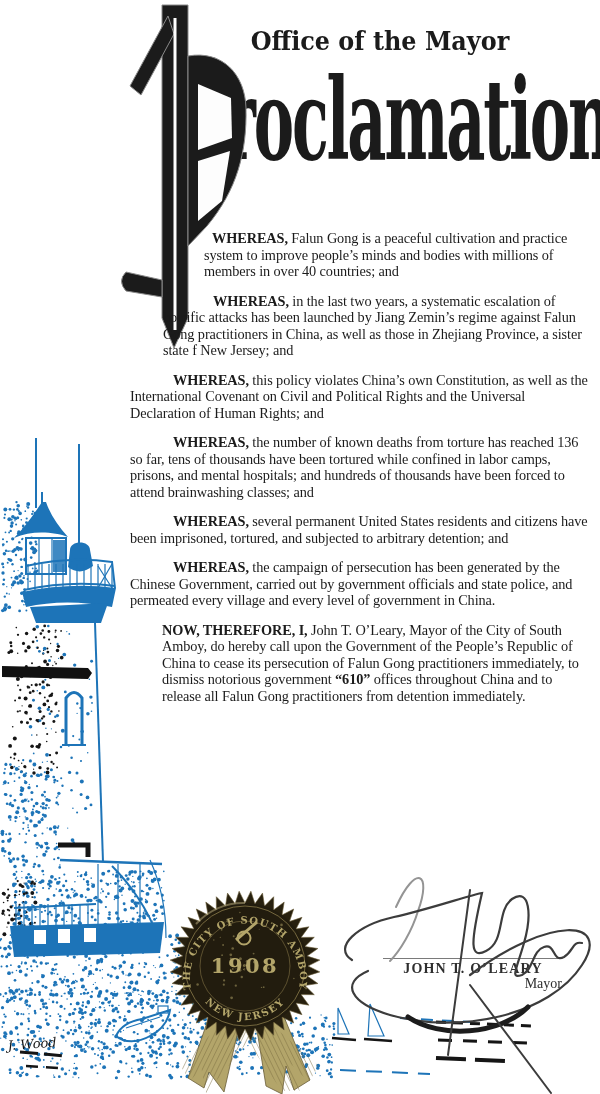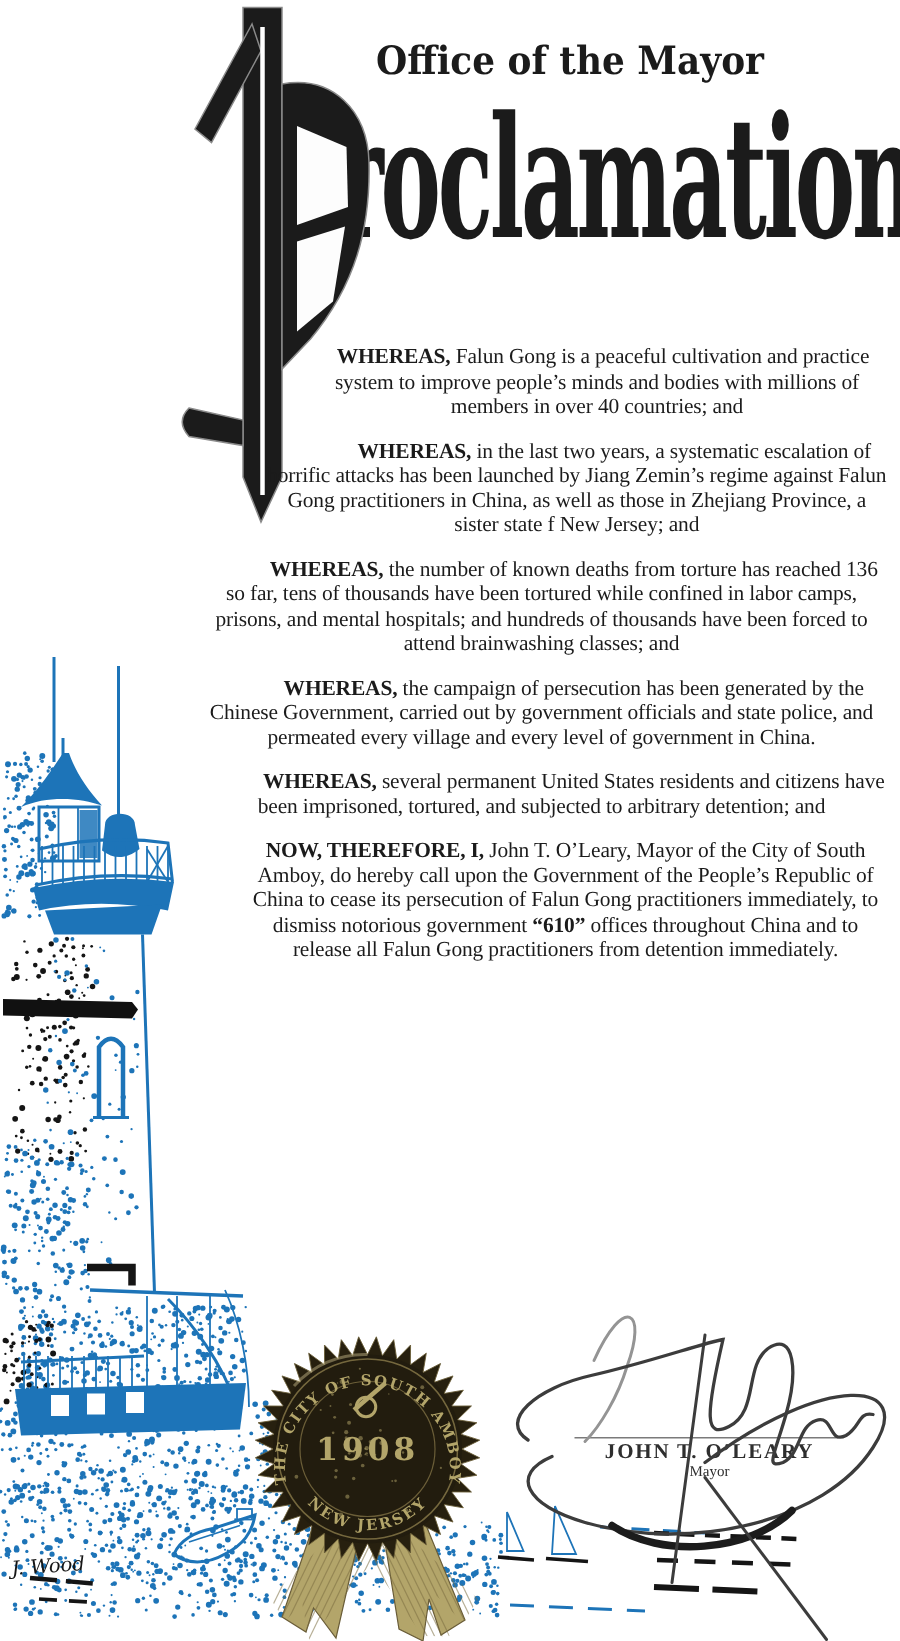"WHEREAS, Falun Gong is a" .doc { text-align: center -> left }
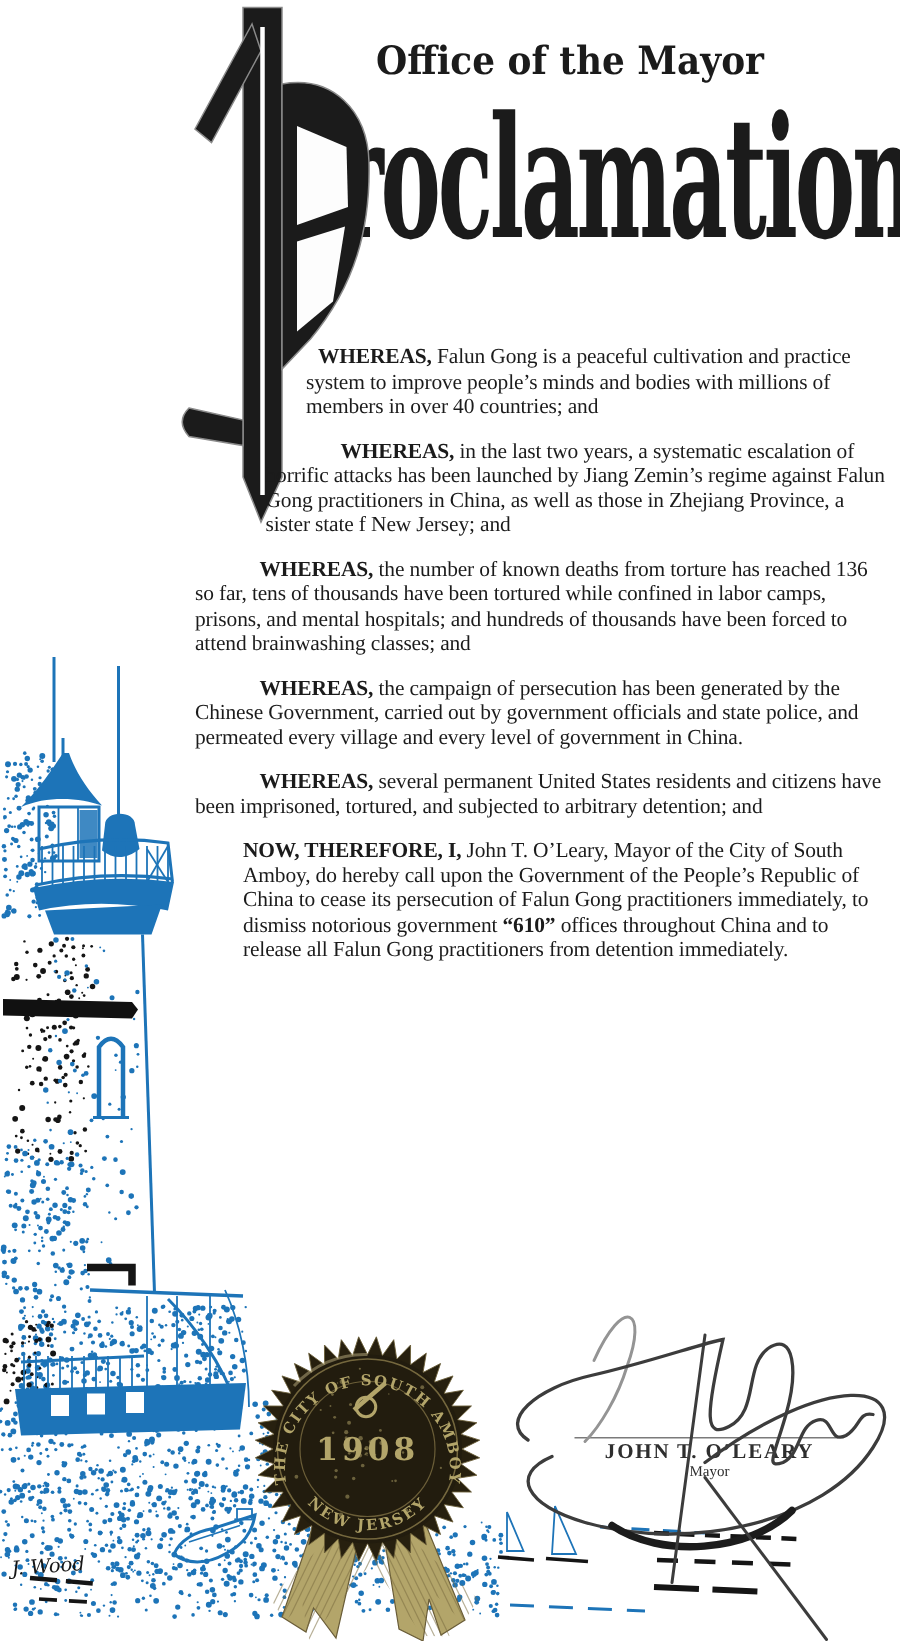"WHEREAS, in the last two" .doc p.p1 { margin-left: 47px -> 33px }
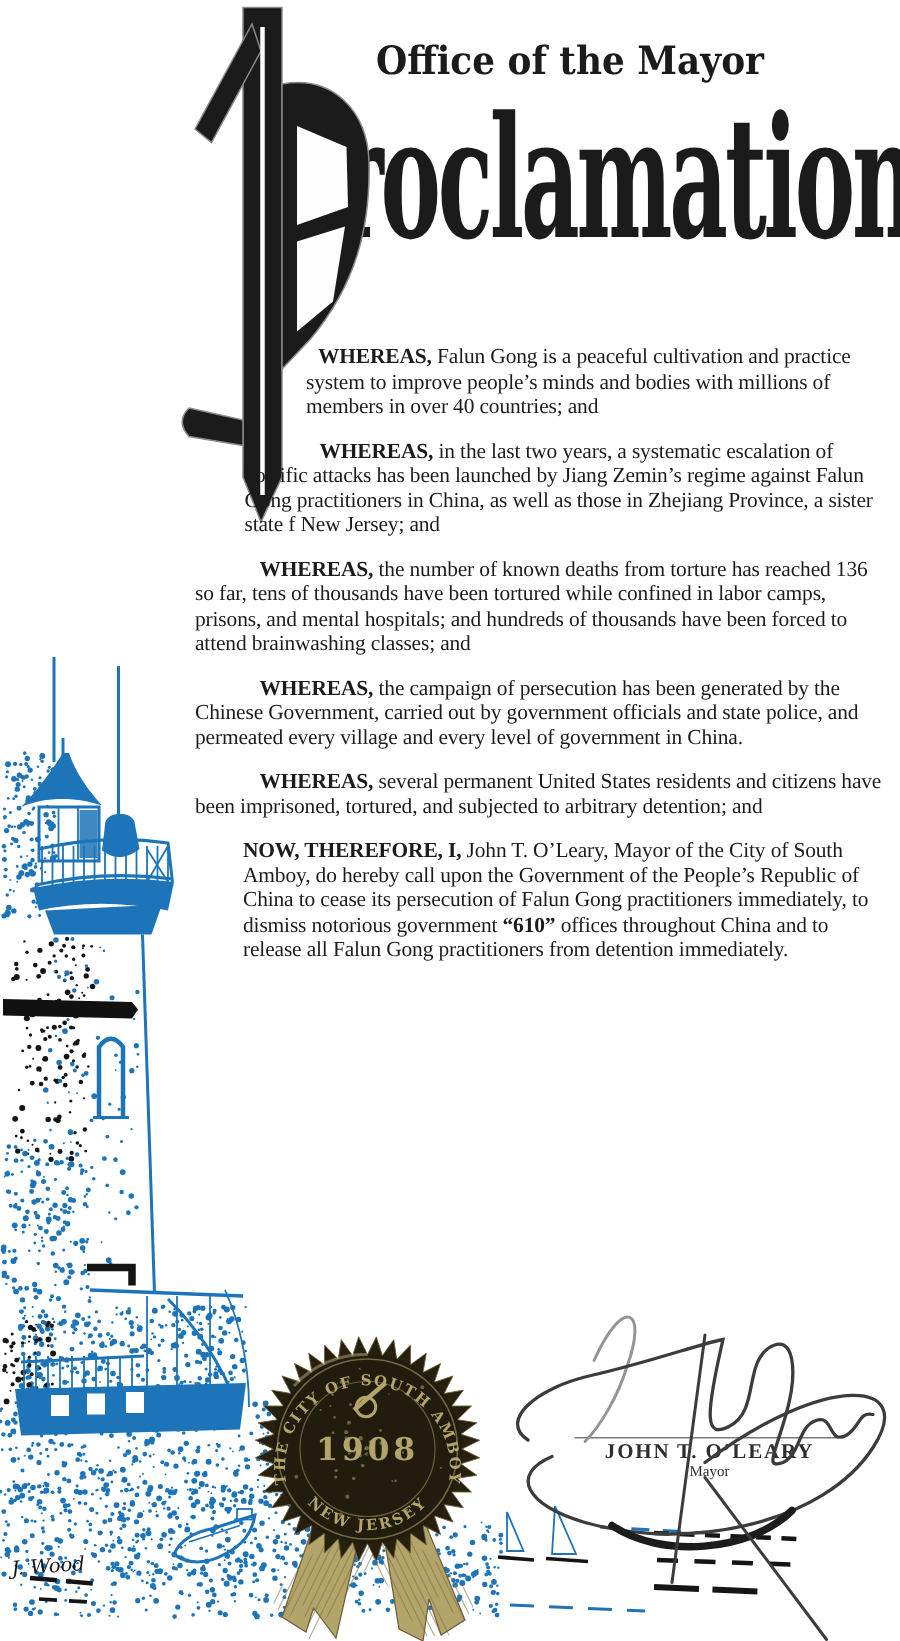"WHEREAS, this policy violates China’s" p { html: none -> <p><b>WHEREAS,</b><span> this policy violates China’s own Constitution, as well as the International Covenant on Civil and Political Rights and the Universal Declaration of Human Rights; and</span></p> }
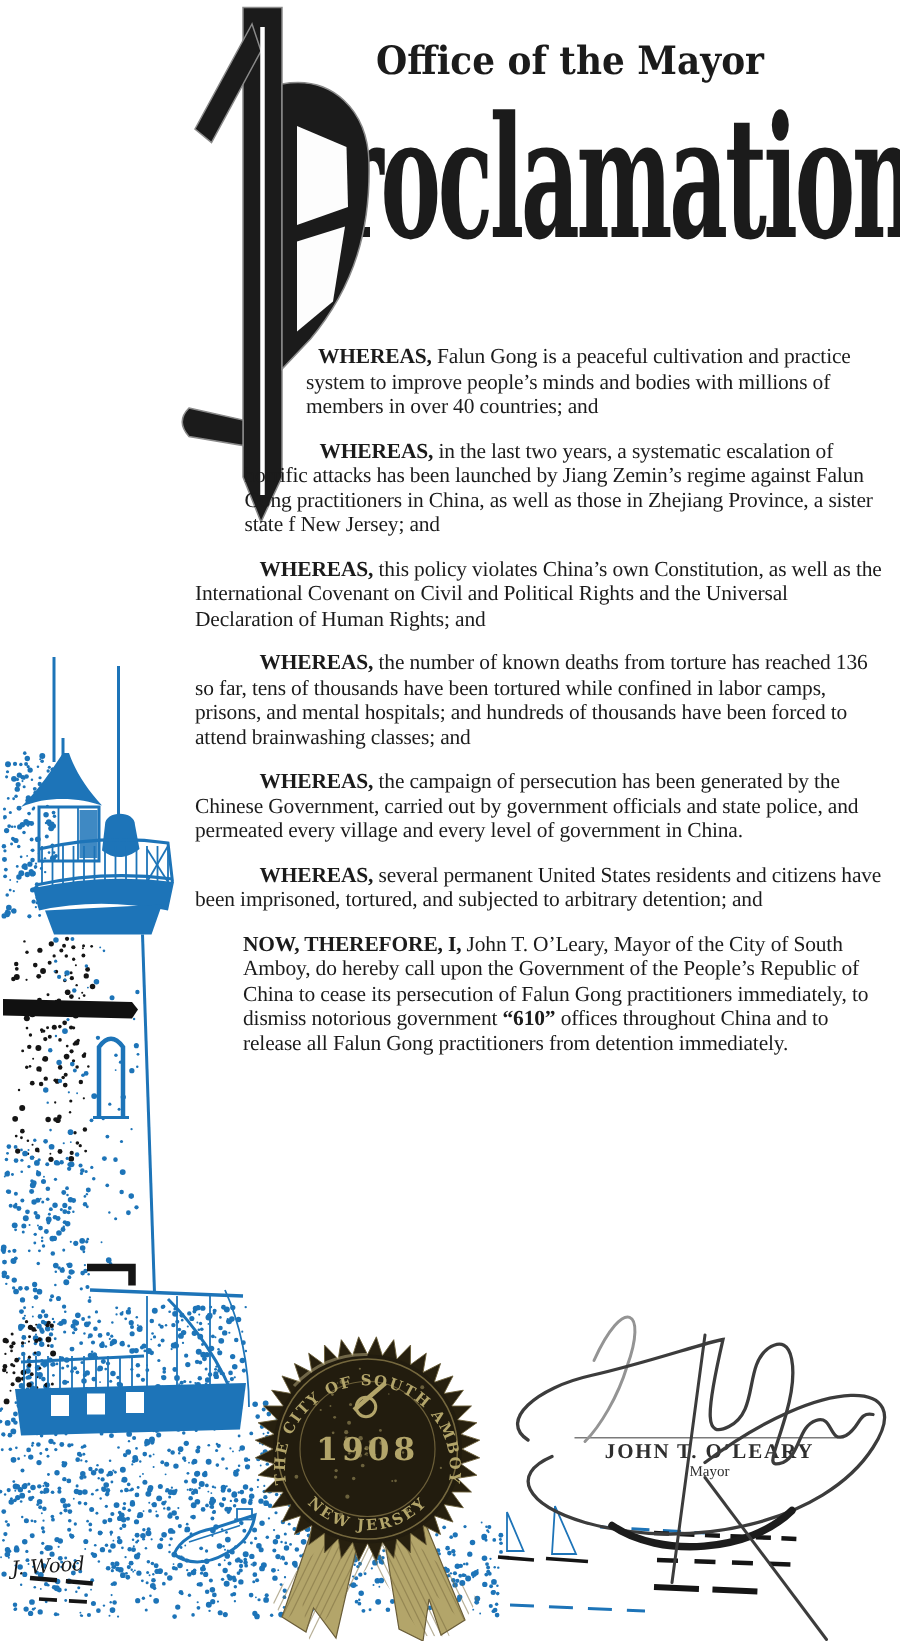"WHEREAS, the campaign of persecution" p { order: before "WHEREAS, several permanent United States" -> after "WHEREAS, several permanent United States" }
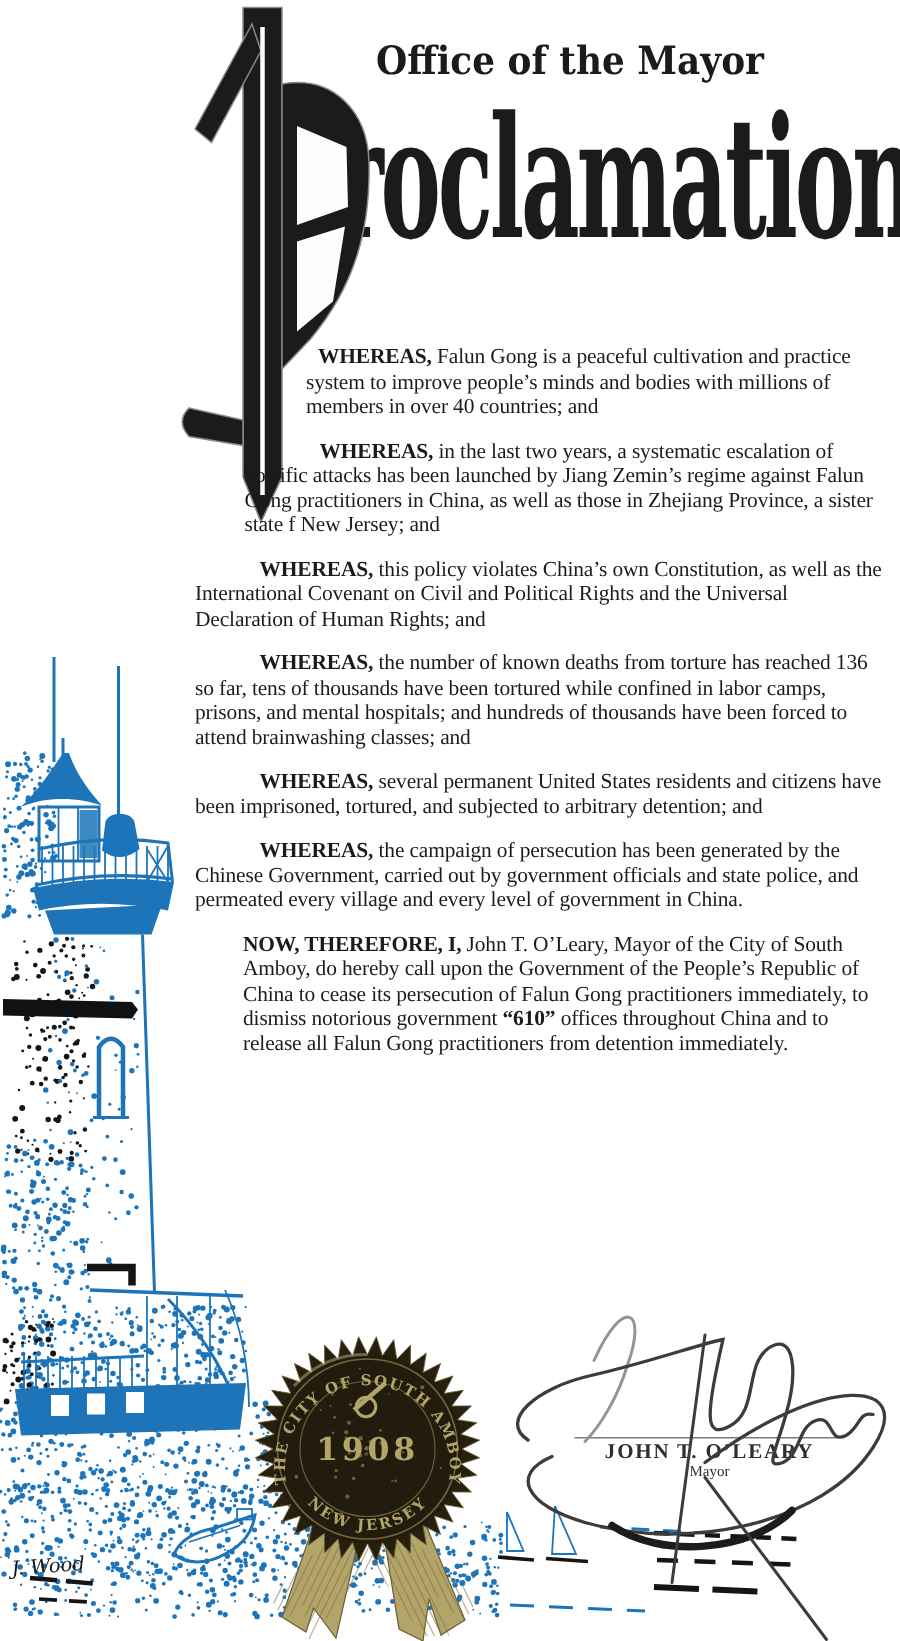"Mayor" .sig-title { font-size: 10px -> 14px; text-align: center -> right }
